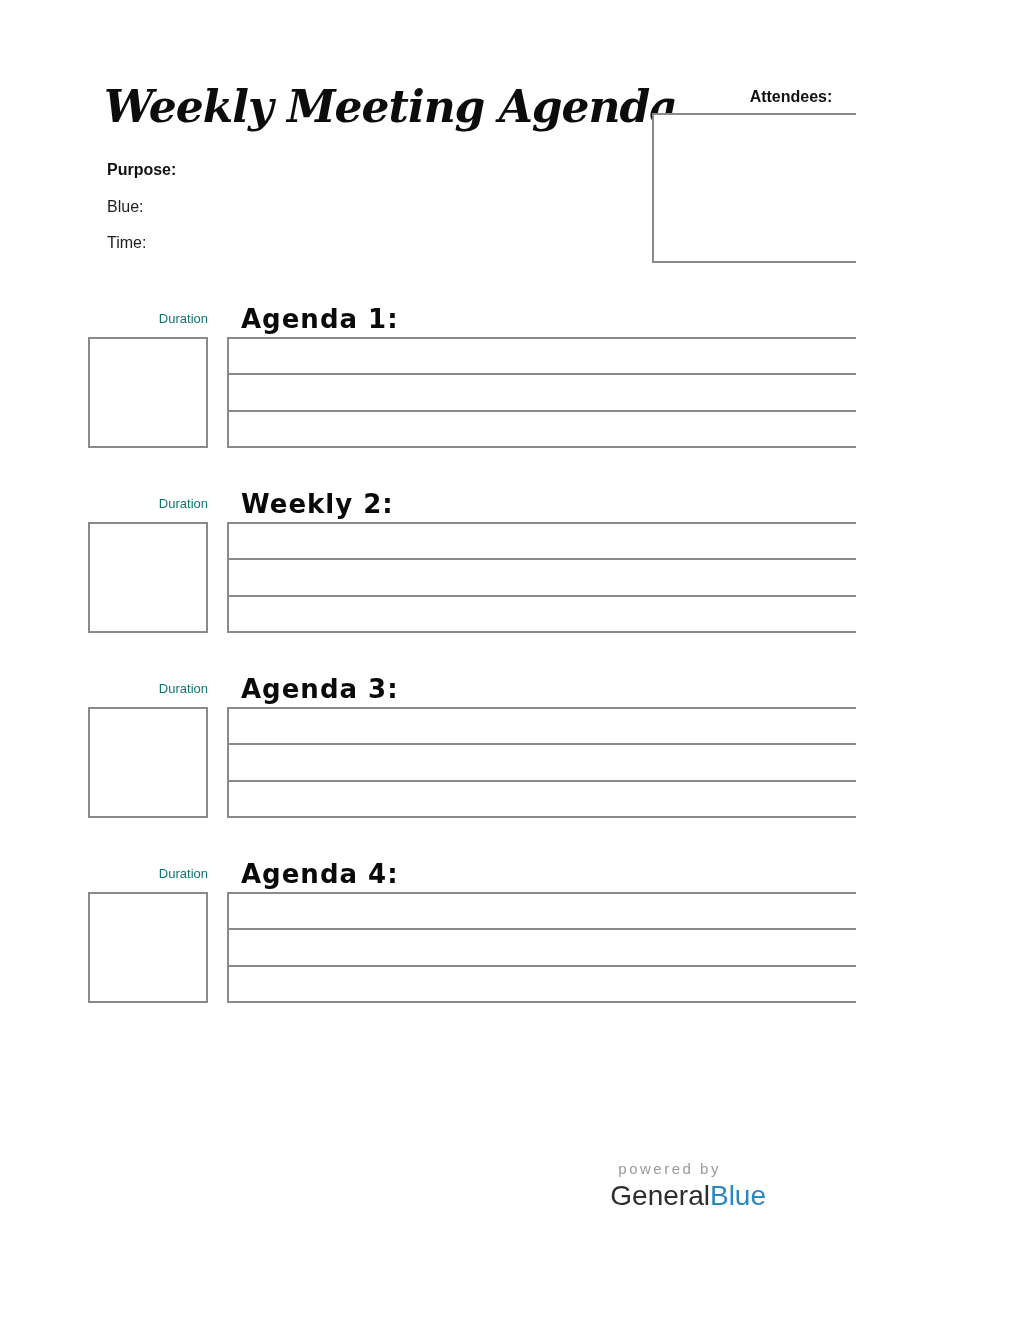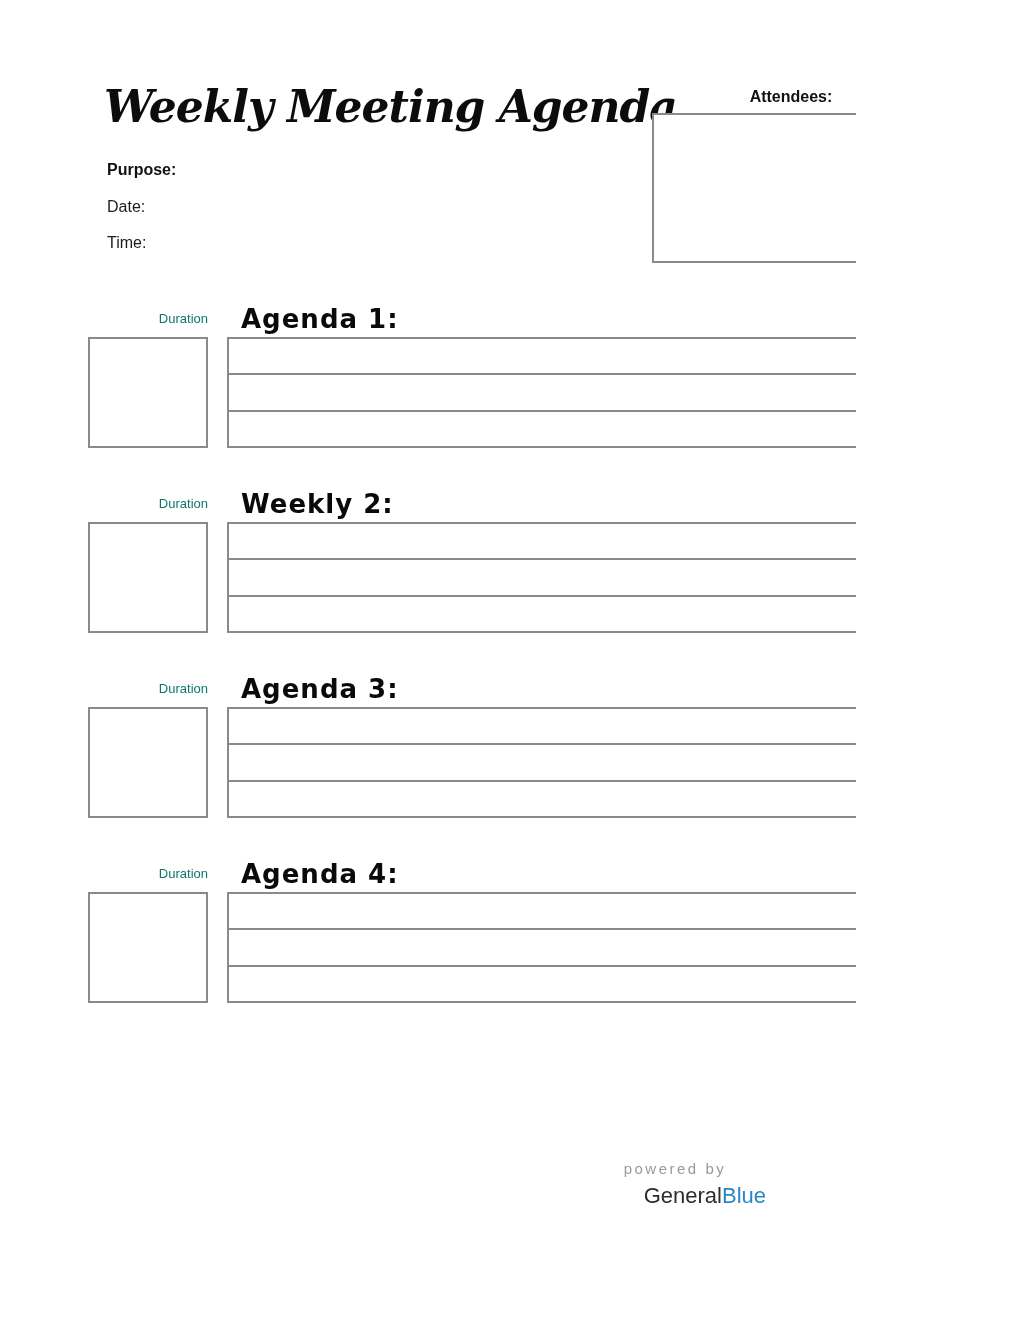"Date:" div.meta-label { text: Date -> Blue }
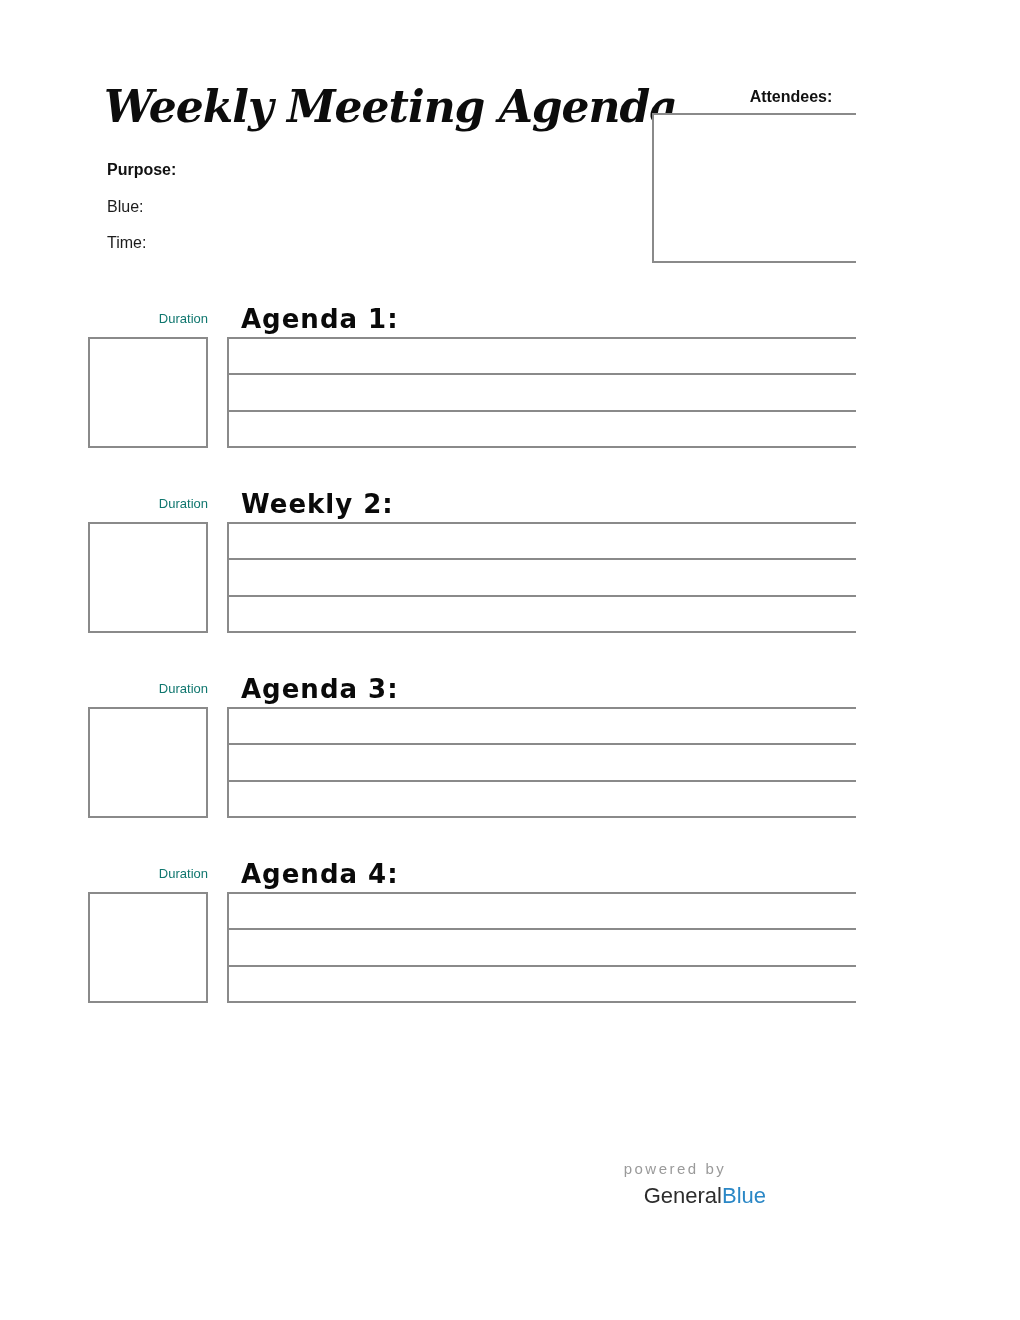"GeneralBlue" .brand { font-size: 22px -> 28px; margin-left: 28px -> none }
